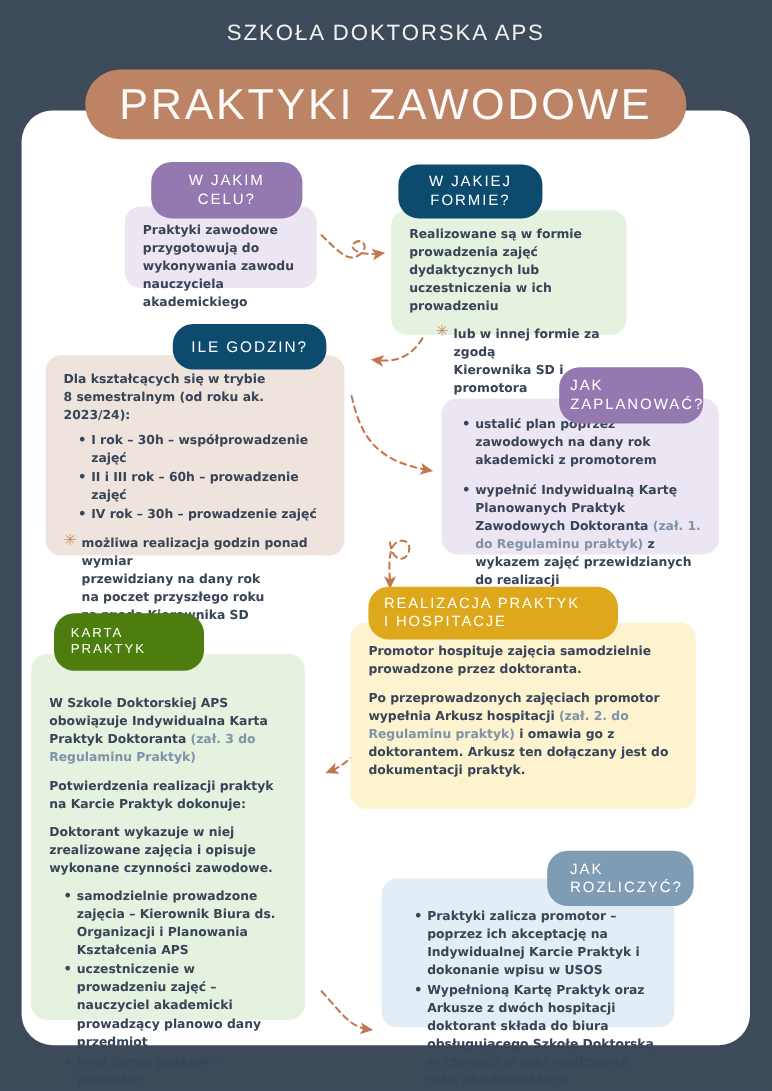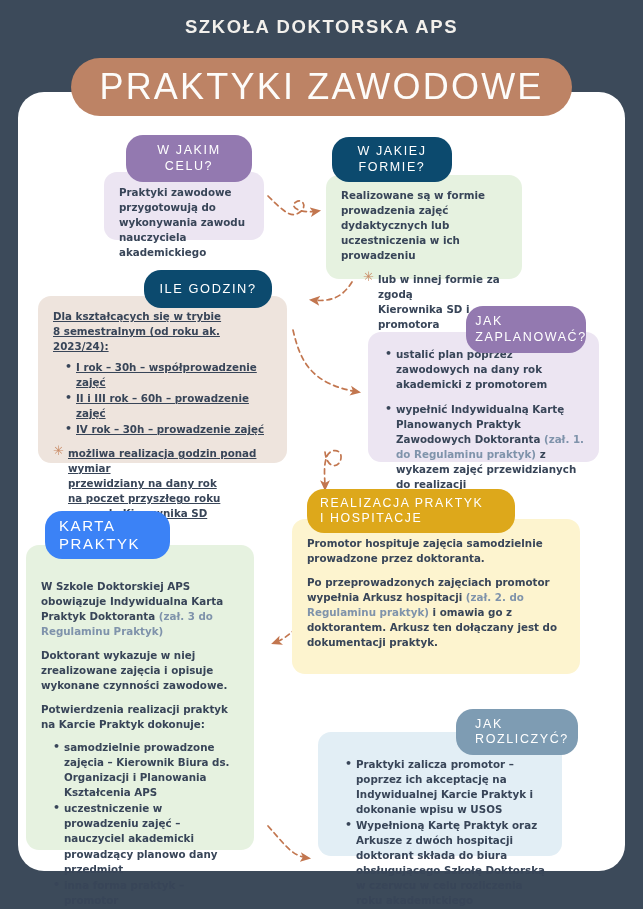"SZKOŁA DOKTORSKA APS" .kicker { font-weight: 700 -> 400 }
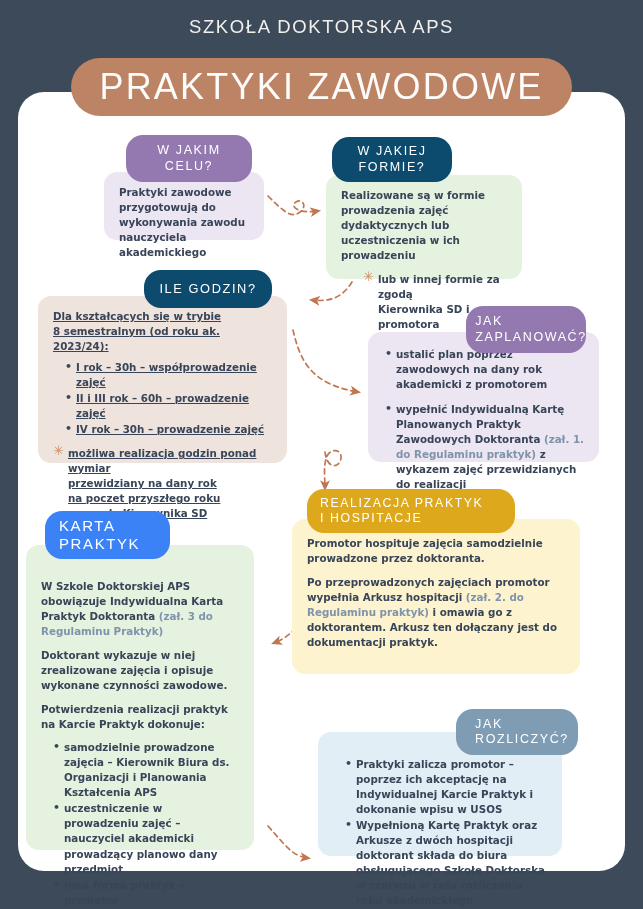"Dla kształcących się w trybie" #panel-godzin { text-decoration: underline -> none }
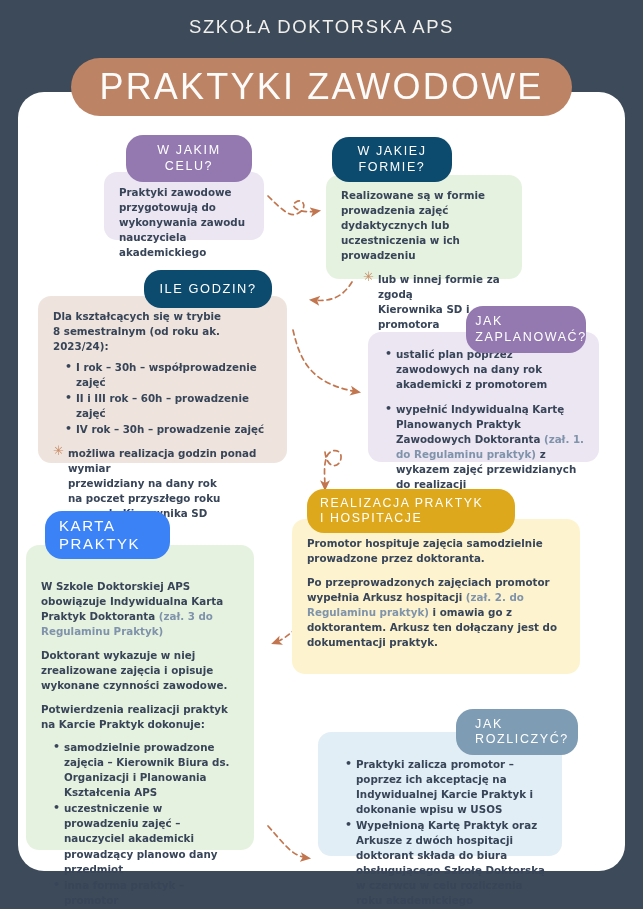"KARTA" #badge-karta { background: #3b82f6 -> #4d7c0f; font-size: 15px -> 11px }
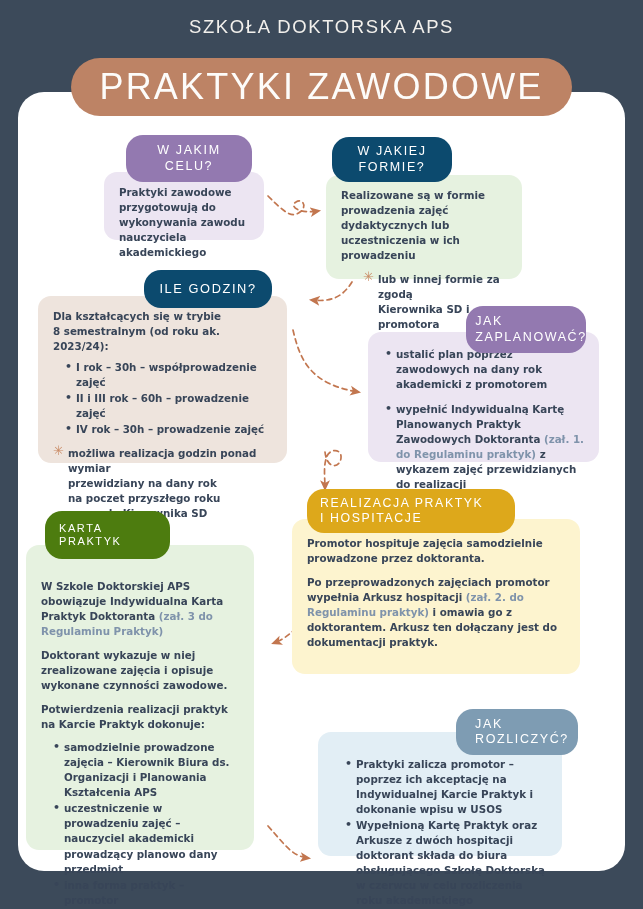"Doktorant wykazuje w niej zrealizowane" div.p { order: before "Potwierdzenia realizacji praktyk na" -> after "Potwierdzenia realizacji praktyk na" }
